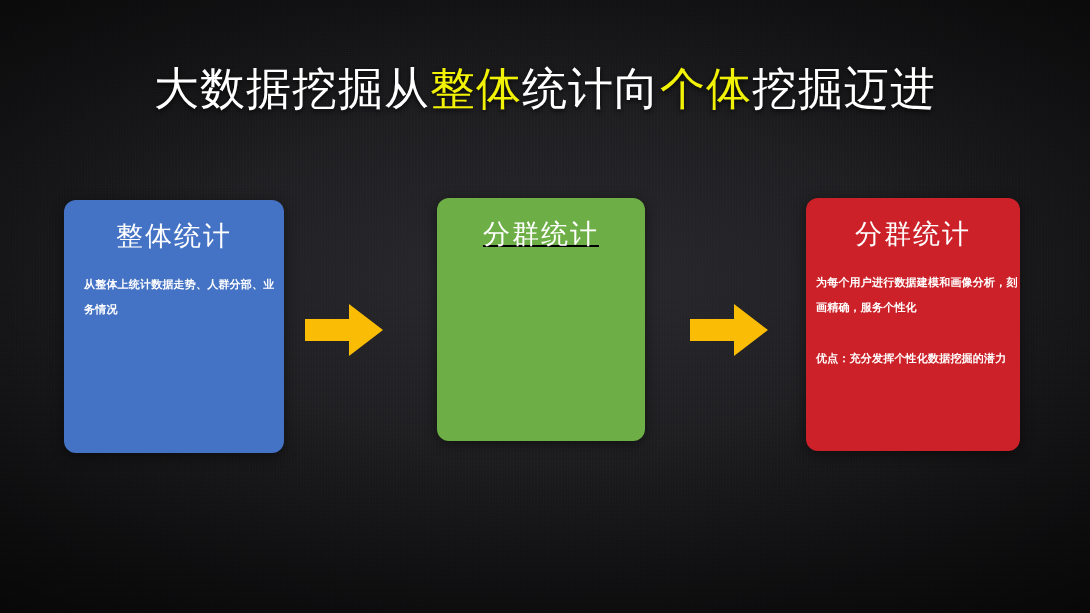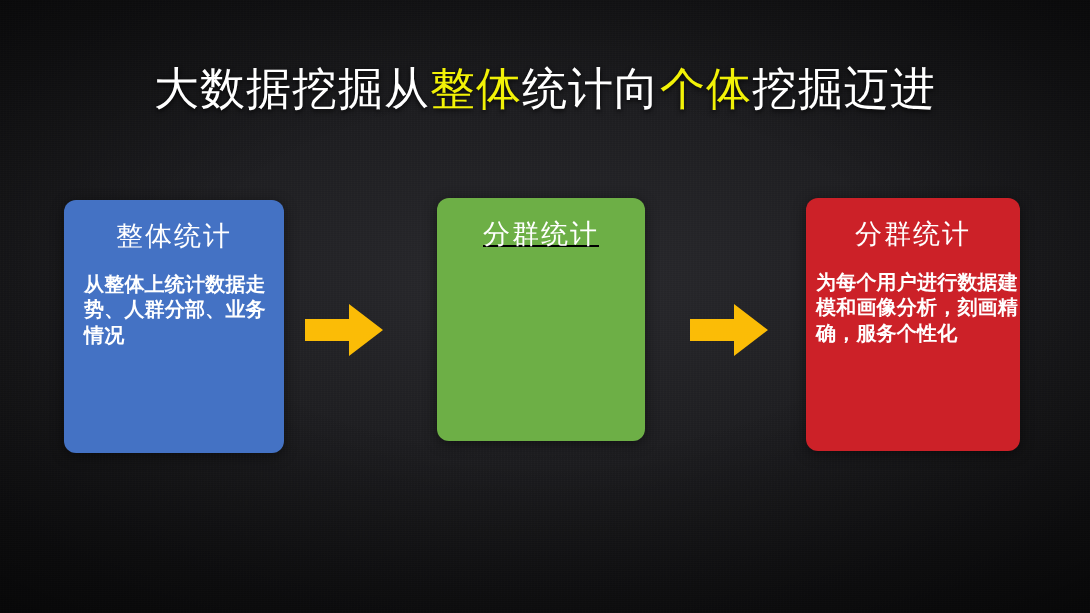"从整体上统计数据走势、人群分部、业务情况" .card-body { font-size: 20px -> 11px }
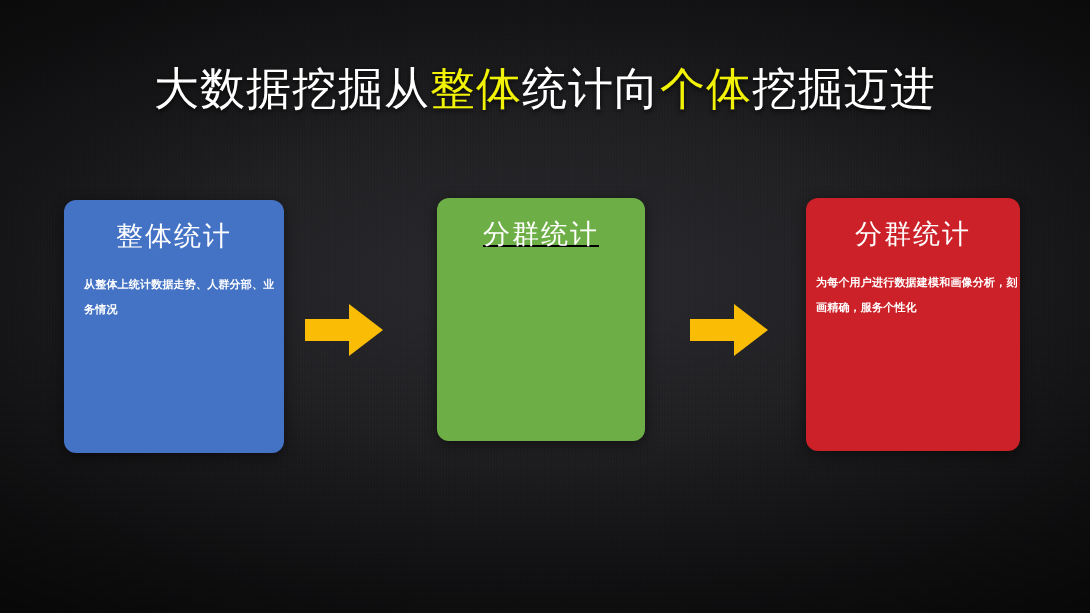"优点：充分发挥个性化数据挖掘的潜力" p.para { html: none -> <p>优点：充分发挥个性化数据挖掘的潜力</p> }
